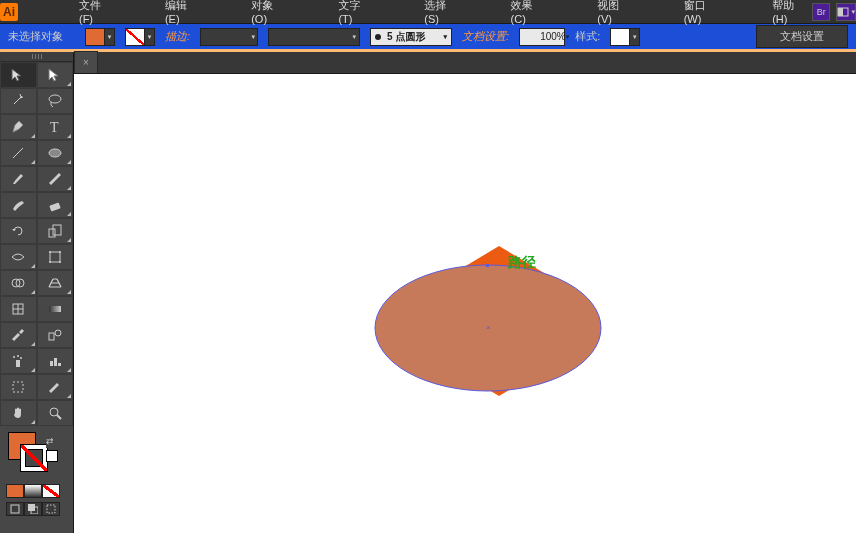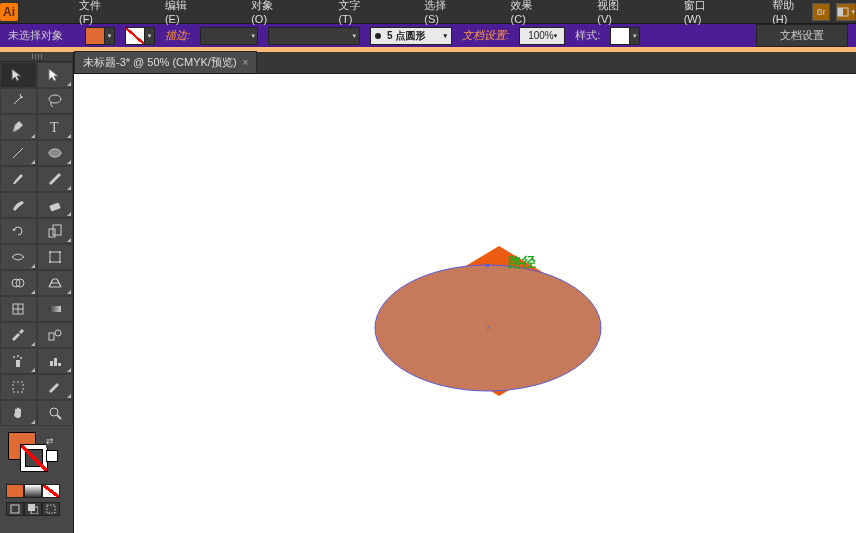"Br" .menu-iconbtn { background: #a16207 -> #4c1d95 }
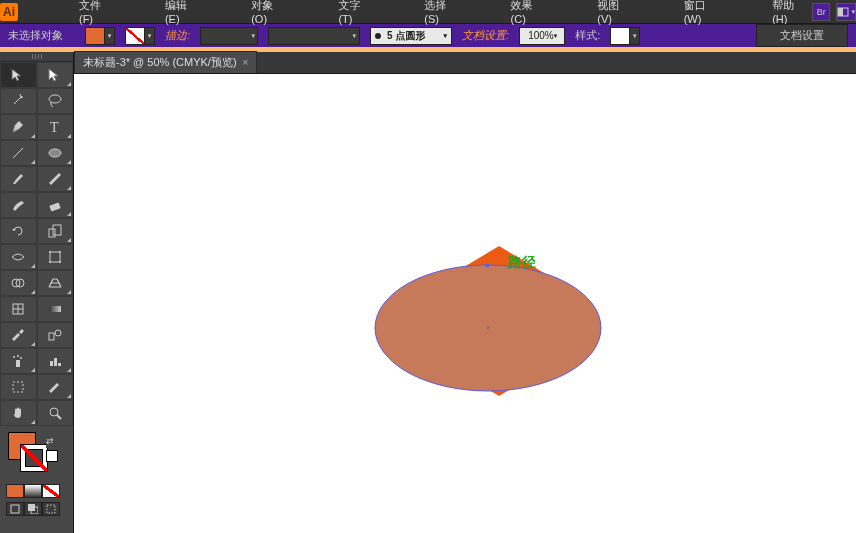"未选择对象" .controlbar { background: #4c1d95 -> #1d4ed8; border-bottom: 5px solid #fdba74 -> 3px solid #fdba74 }
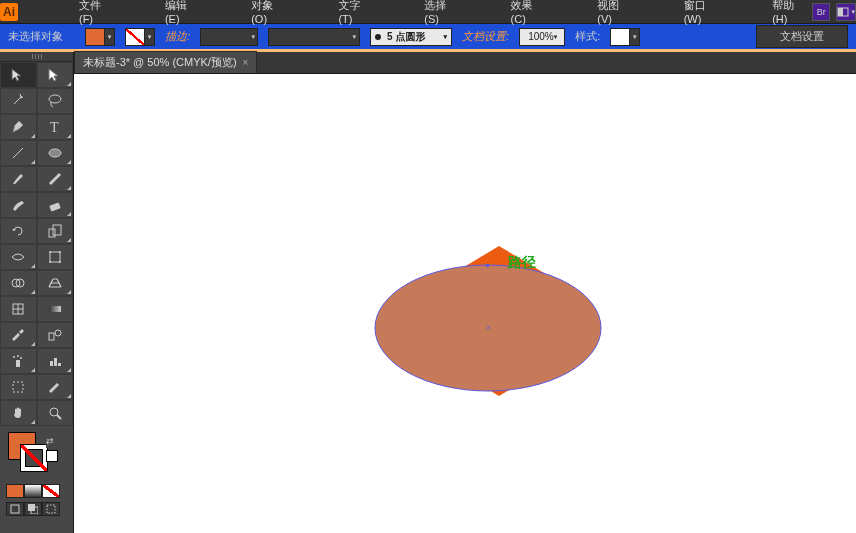"100%" .opacity-box { padding: 0 8px -> 0 20px }
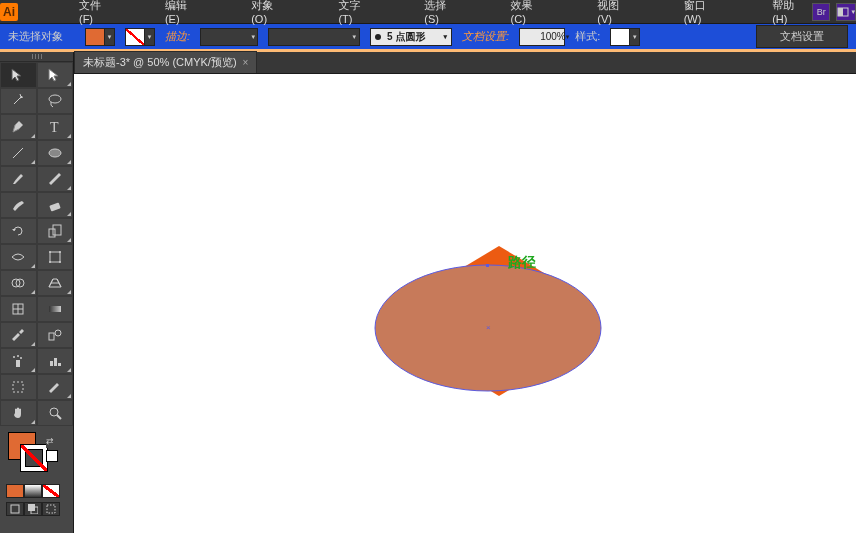"未标题-3* @ 50% (CMYK/预览)" span { html: <span>未标题-3* @ 50% (CMYK/预览)</span> -> none }
